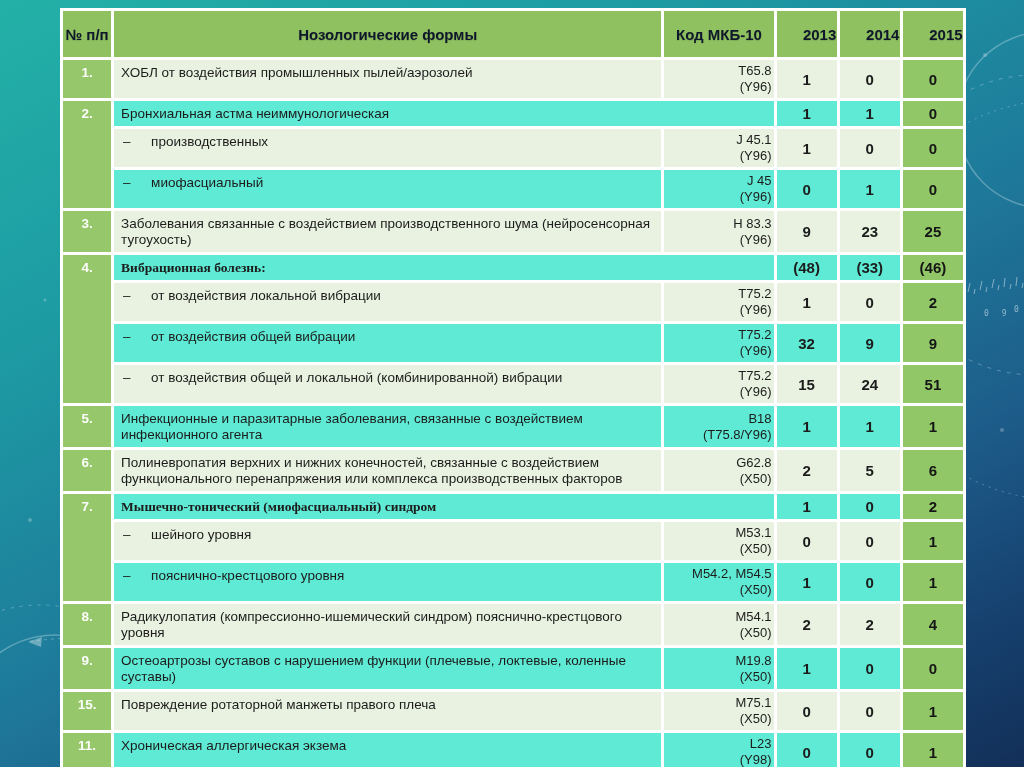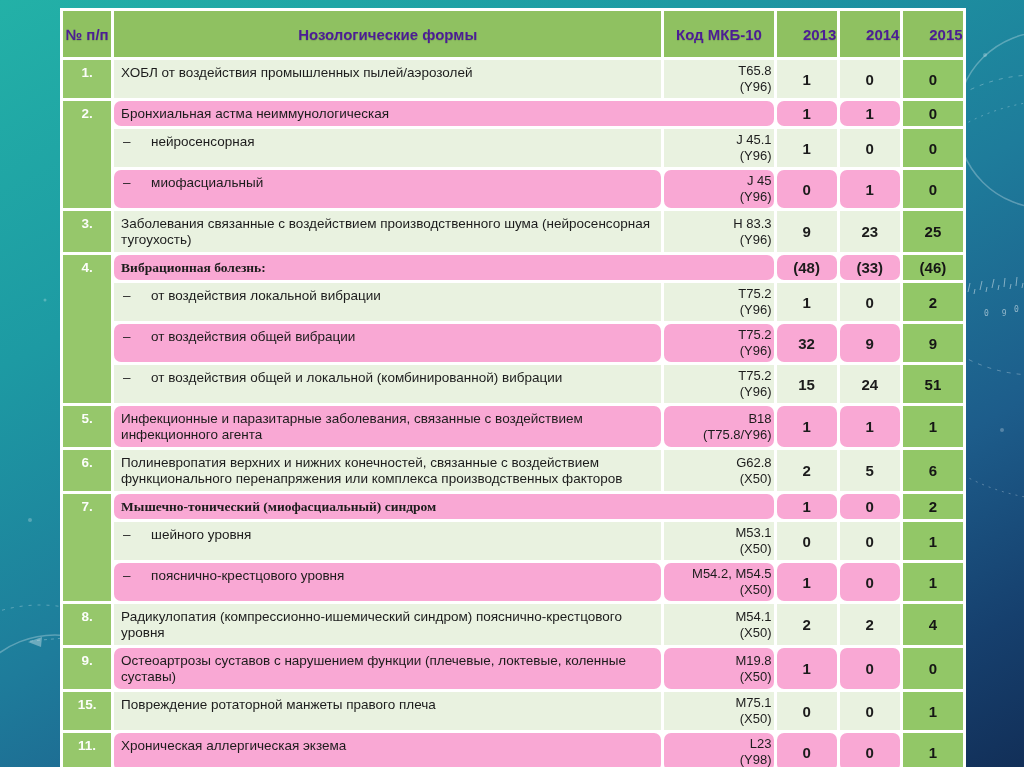"№ п/п" .green { color: #4c1d95 -> #0f172a }
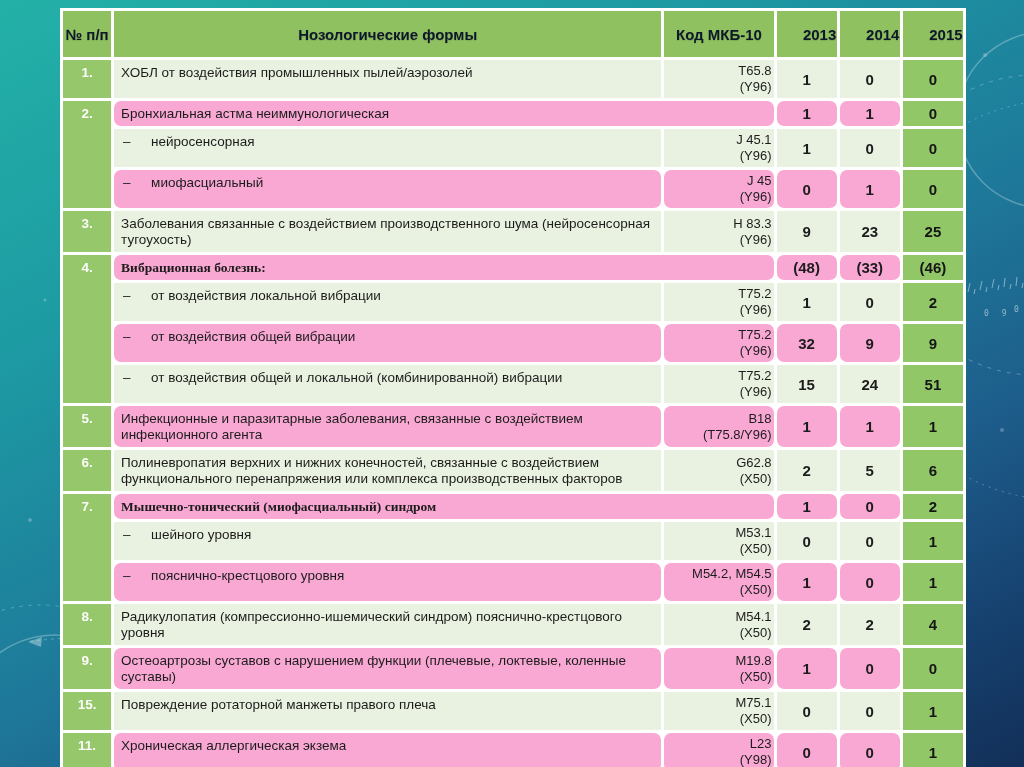"Бронхиальная астма неиммунологическая" .band-b td.light { background: #f9a8d4 -> #5eead4; border-radius: 7px -> none }
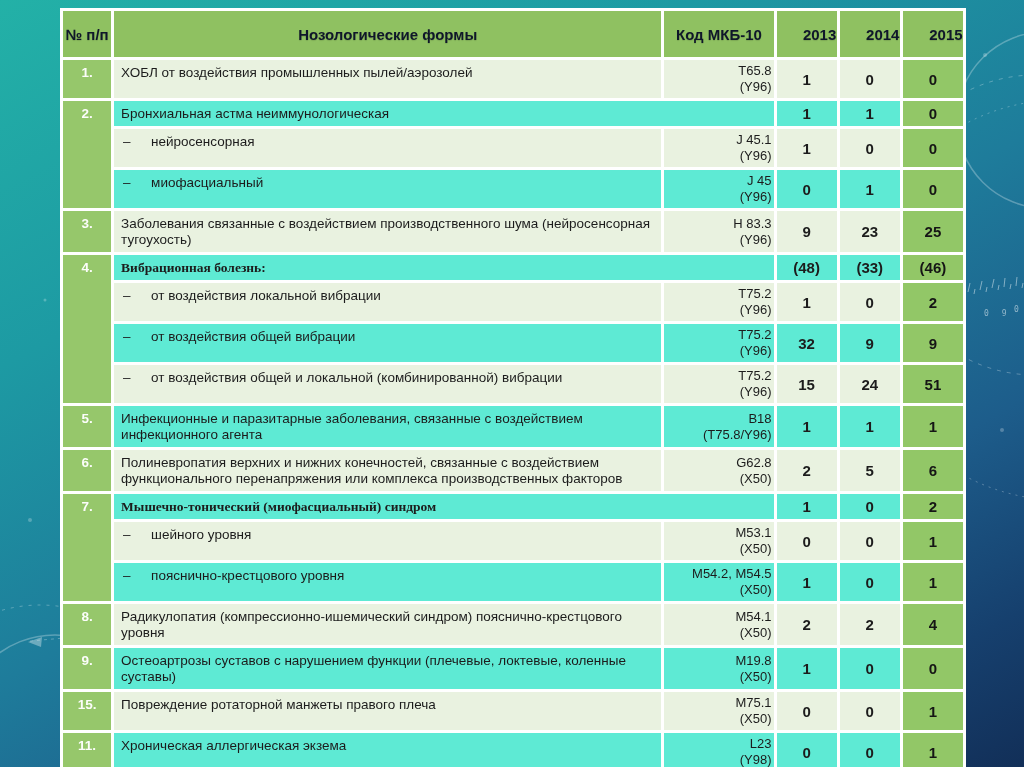"нейросенсорная" span { text: нейросенсорная -> производственных }
